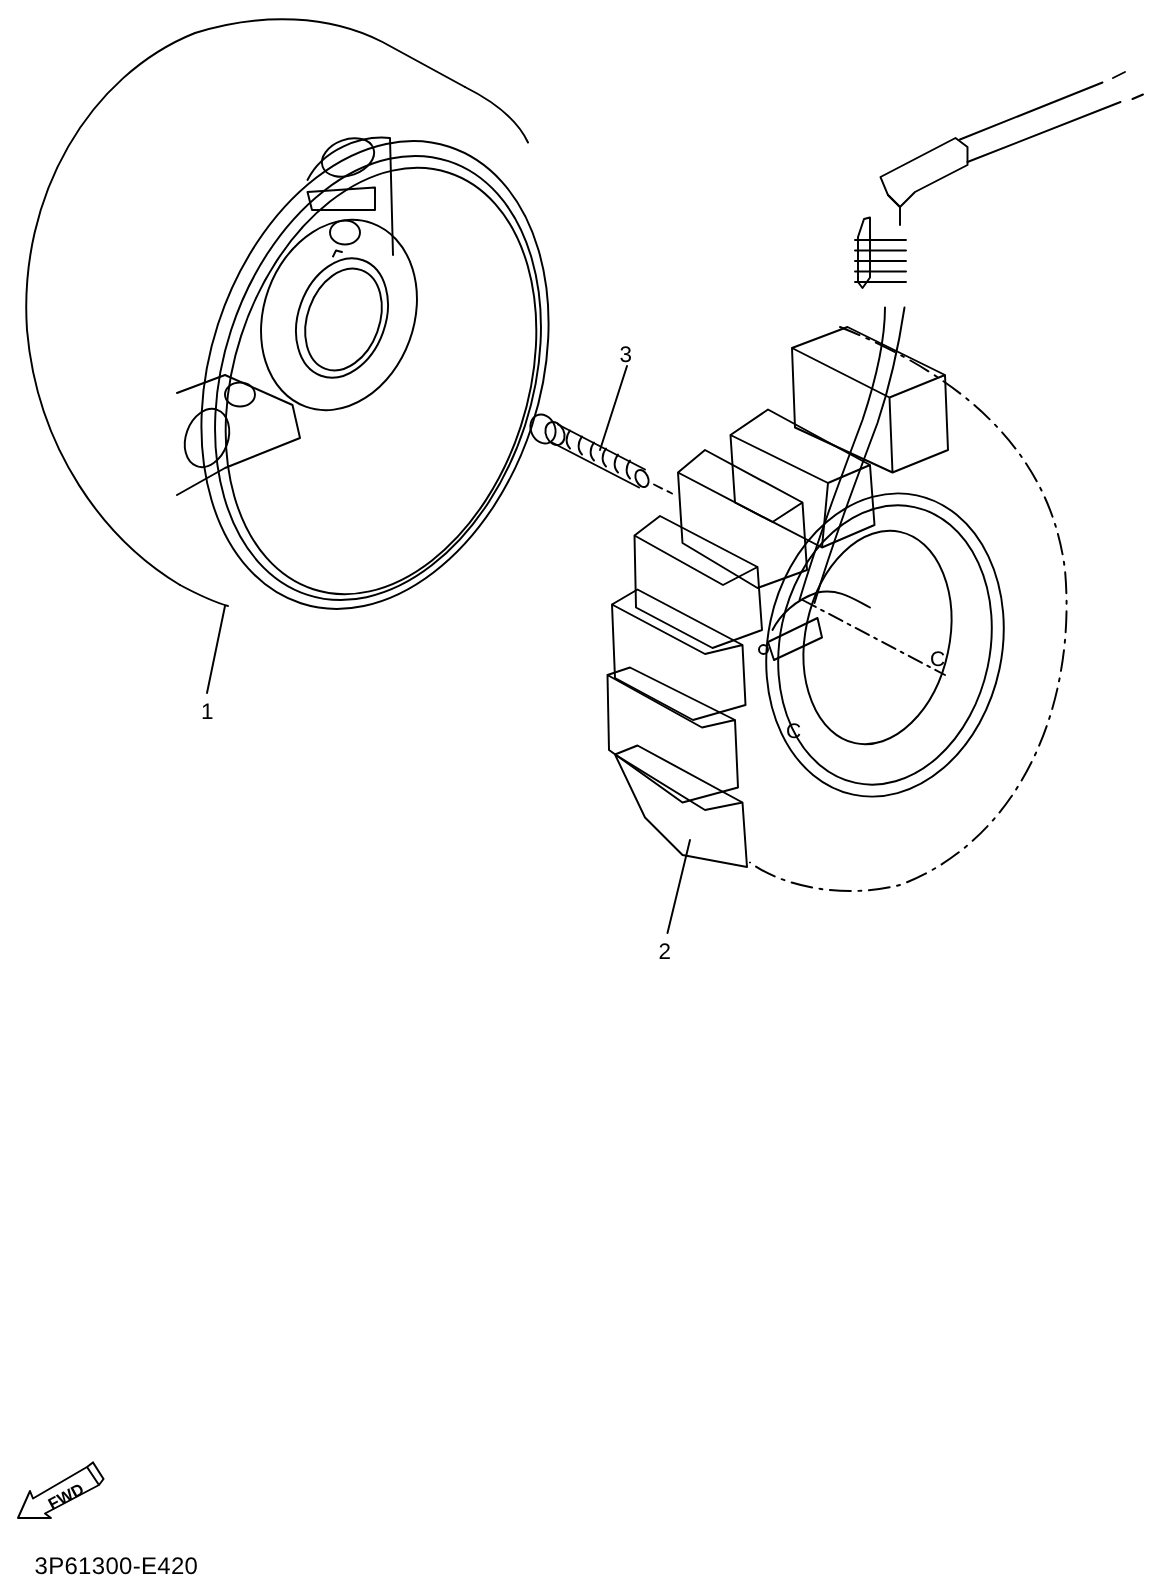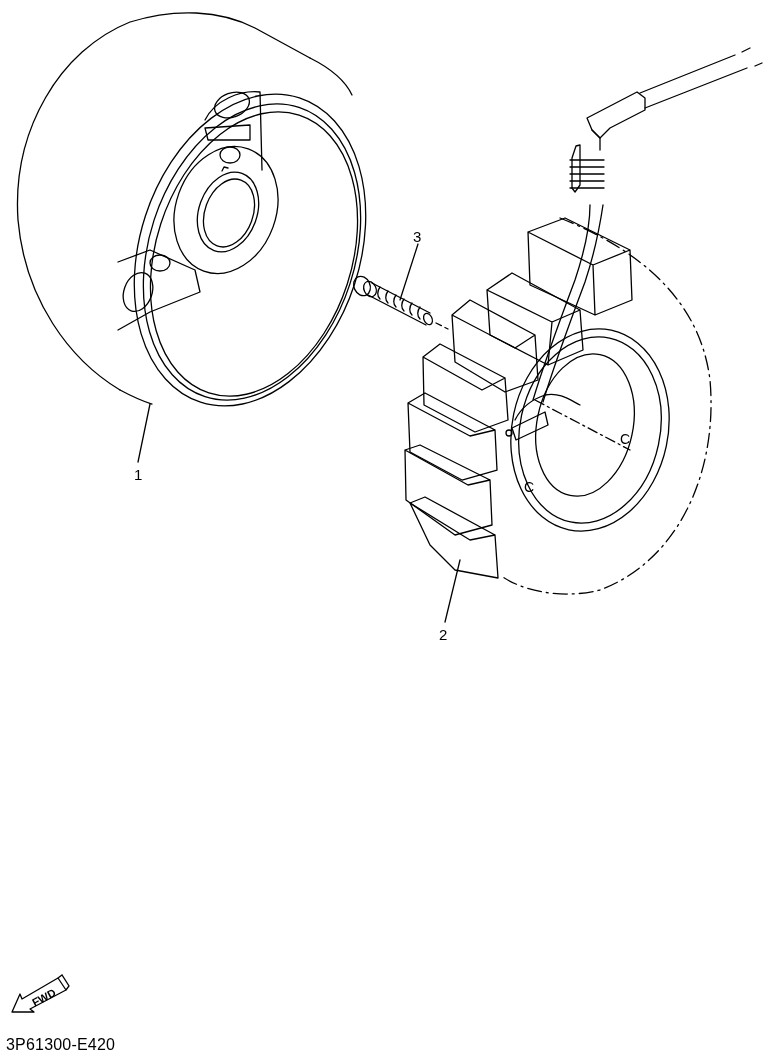"3P61300-E420" .code { left: 6px -> 23px }
